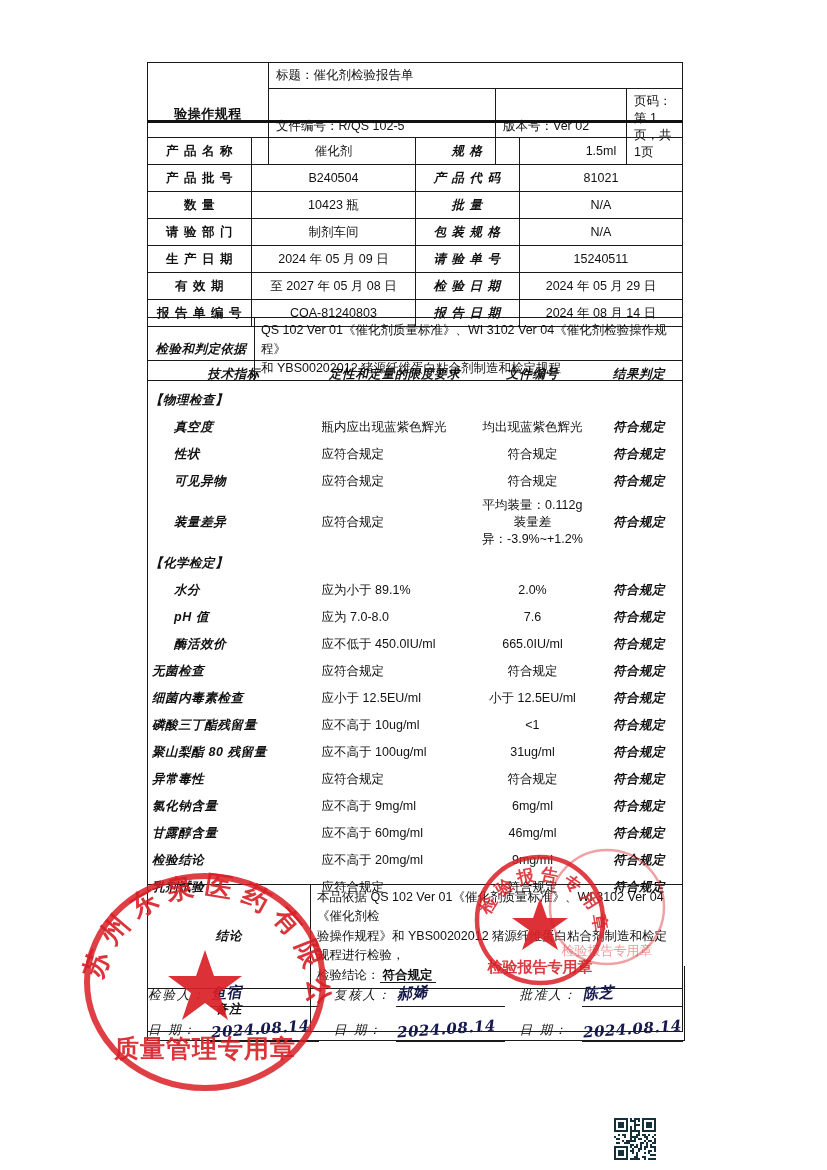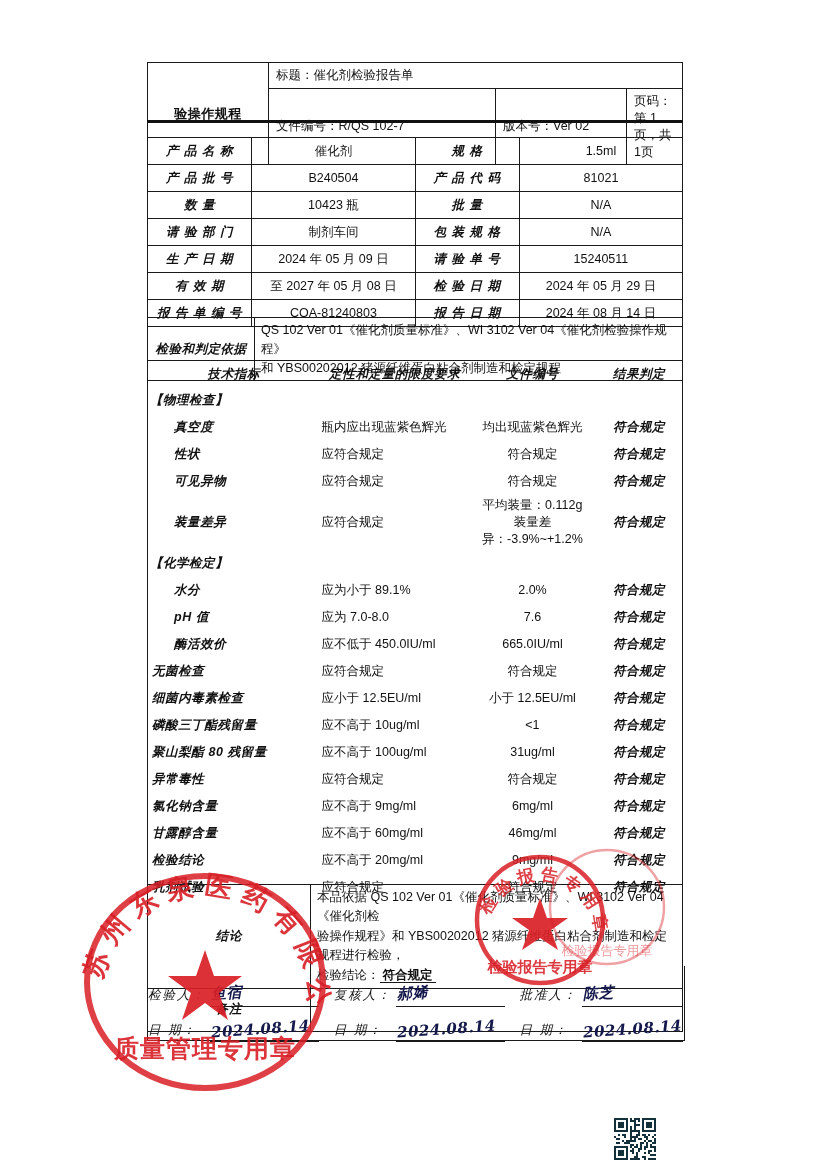"R/QS 102-7" span { text: 102-7 -> 102-5 }
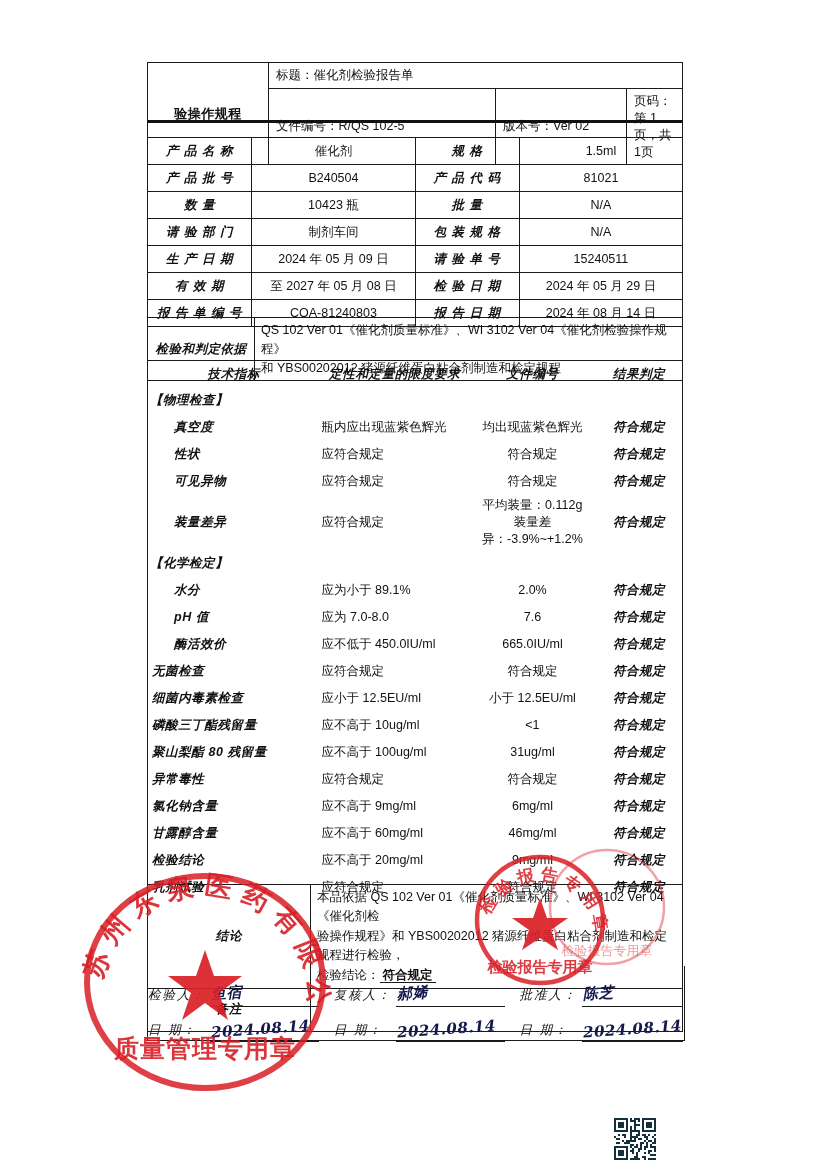"产 品 名 称" .info .lbl { font-style: italic -> none }
